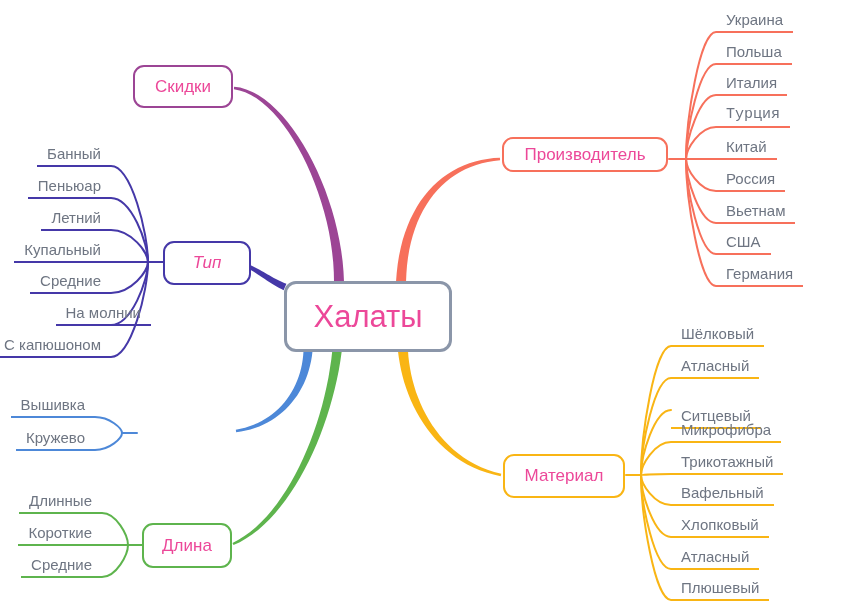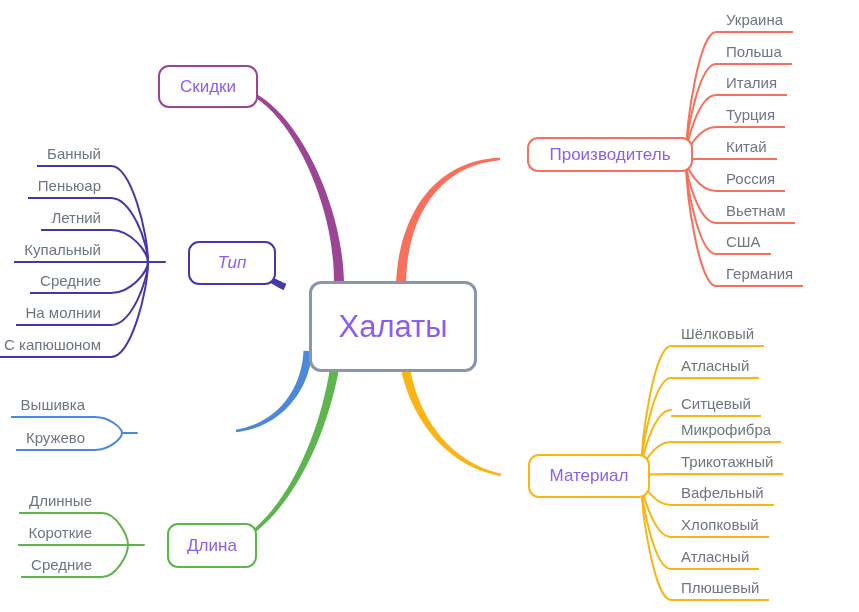"Скидки" .node { color: #8b5cf6 -> #ec4899; margin-left: 25px -> none }
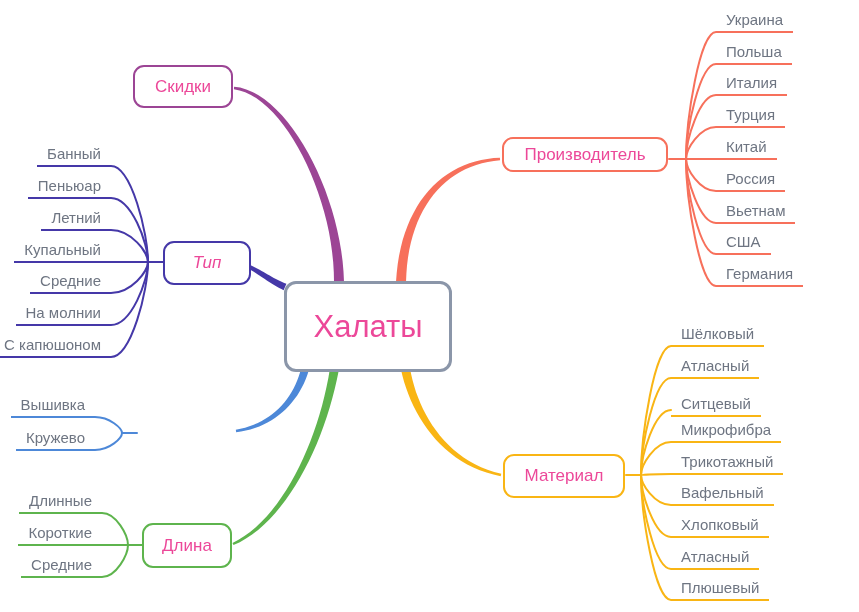"Турция" div.child { font-family: none -> Liberation Mono, monospace }
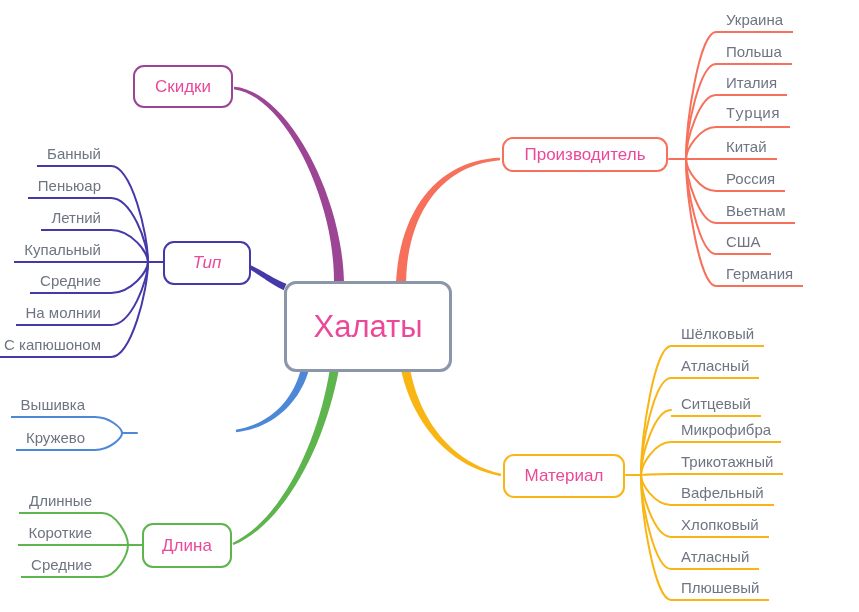"На молнии" div.child { right: 748px -> 708px }
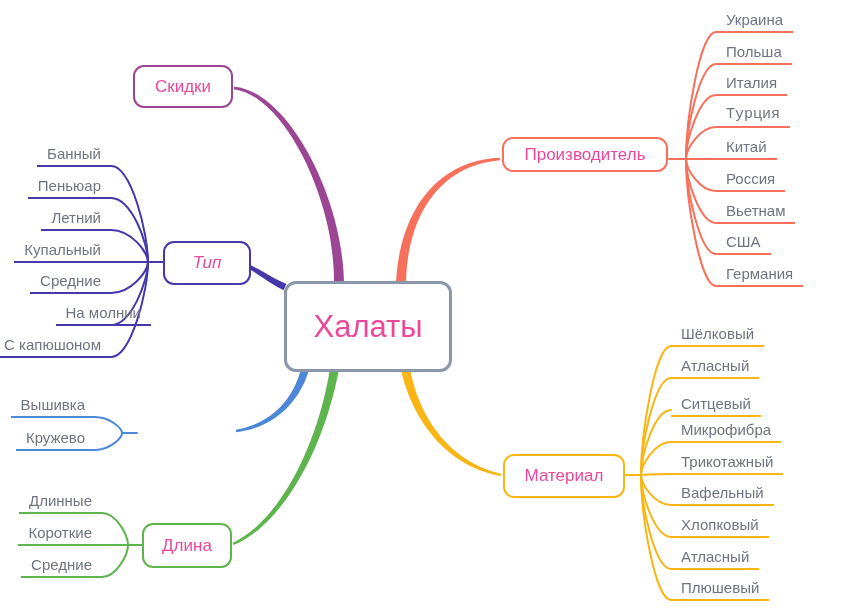"Халаты" .center-node { height: 91px -> 71px }
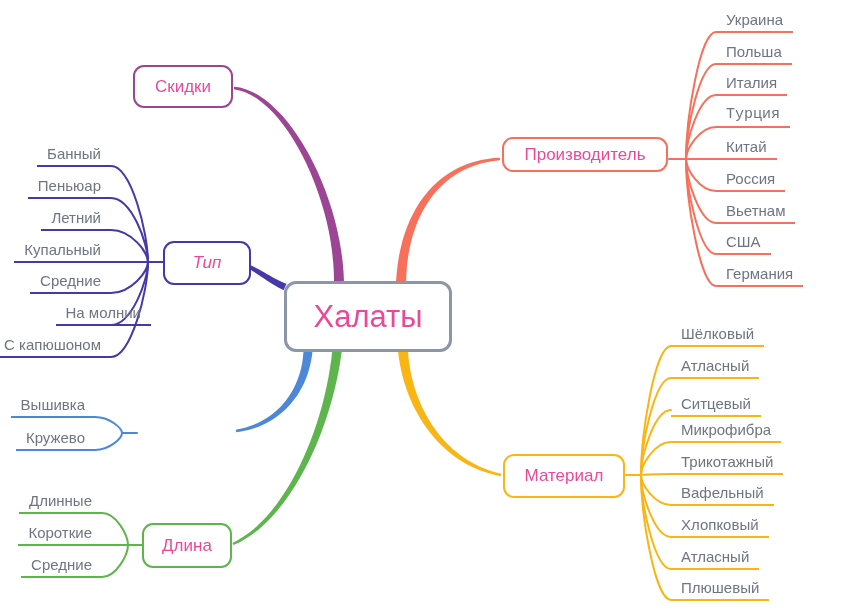"Ситцевый" div.child { top: 396px -> 408px }
